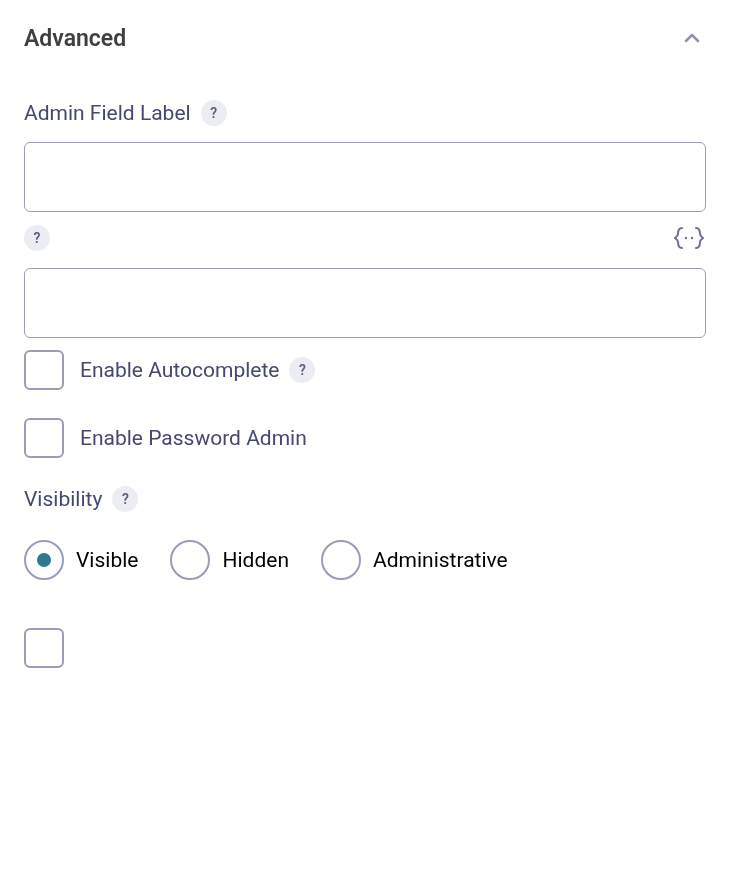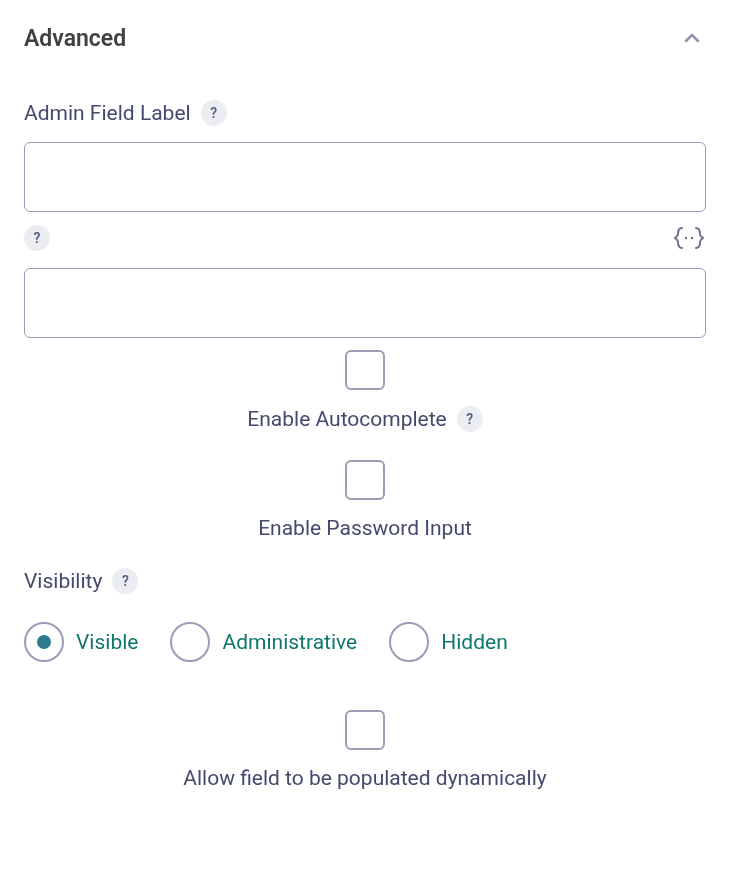"Enable Autocomplete" .checkbox-row { flex-direction: column -> none }
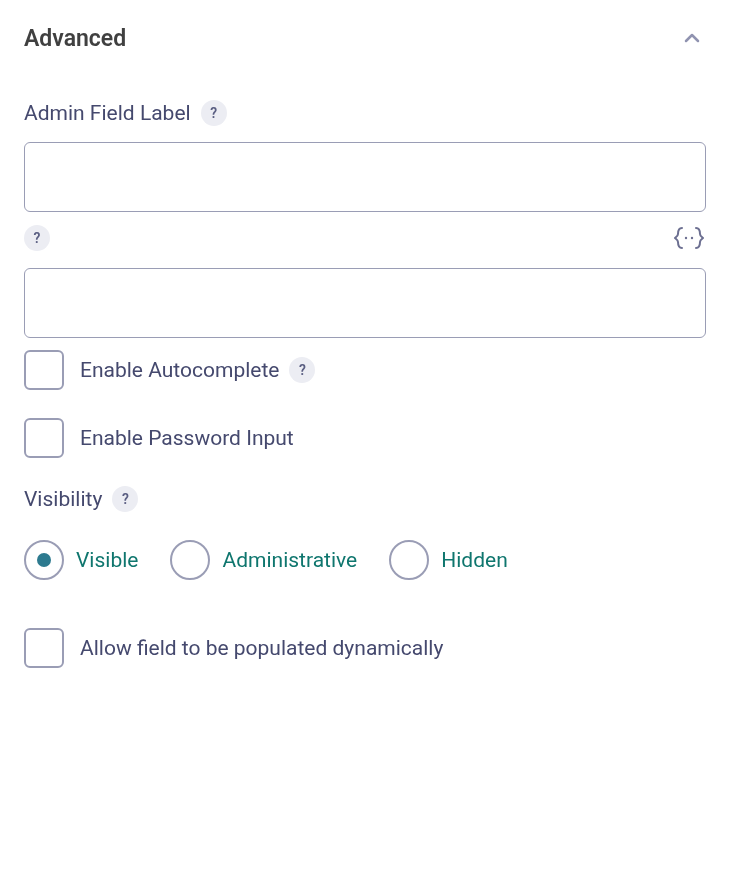"Enable Password Input" span.checkbox-label { text: Input -> Admin }
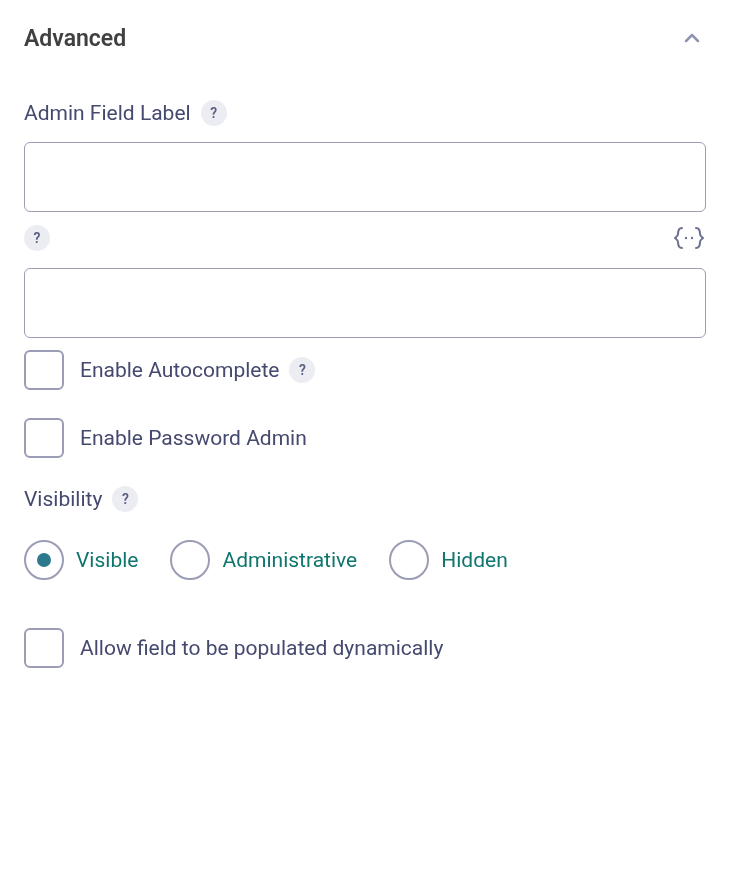"Visible" .radio-label { color: #0f766e -> #000000 }
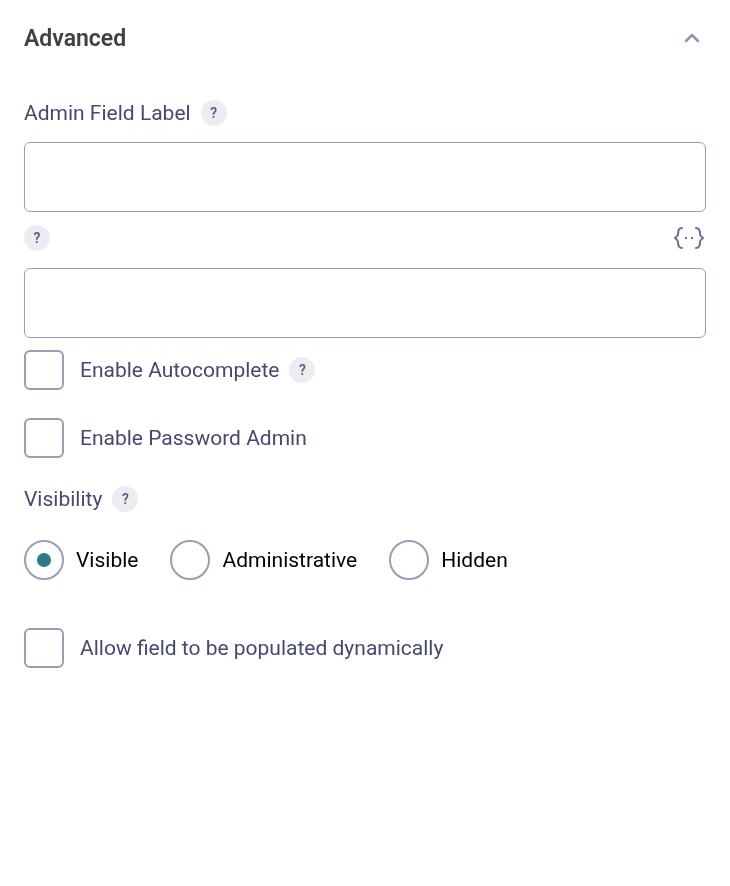"Administrative" div.radio-option { order: before "Hidden" -> after "Hidden" }
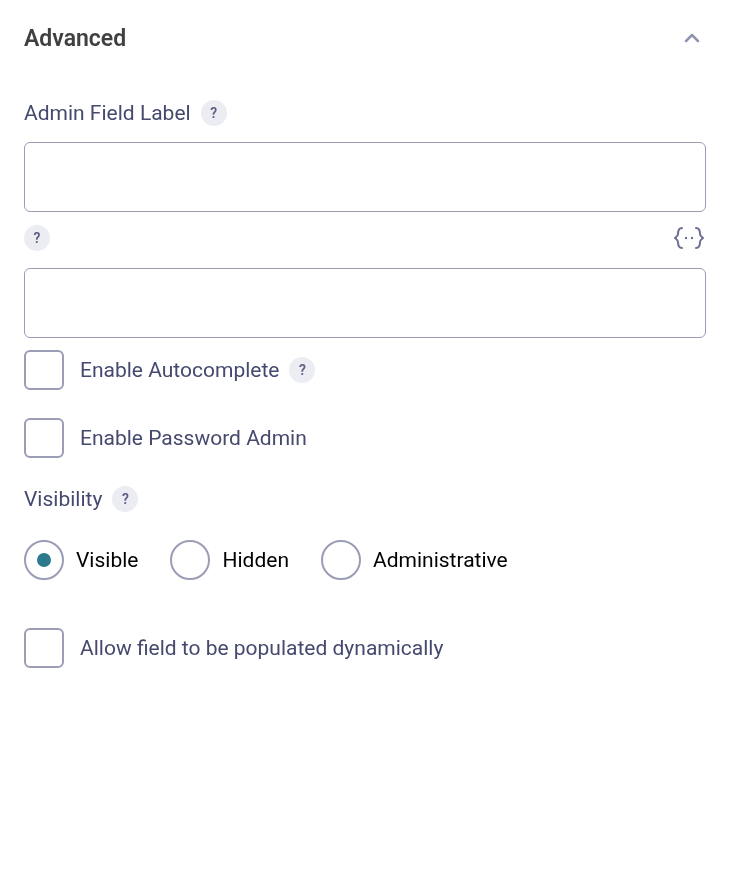"Allow field to be populated" span.checkbox-label { html: <span>Allow field to be populated dynamically</span> -> none }
